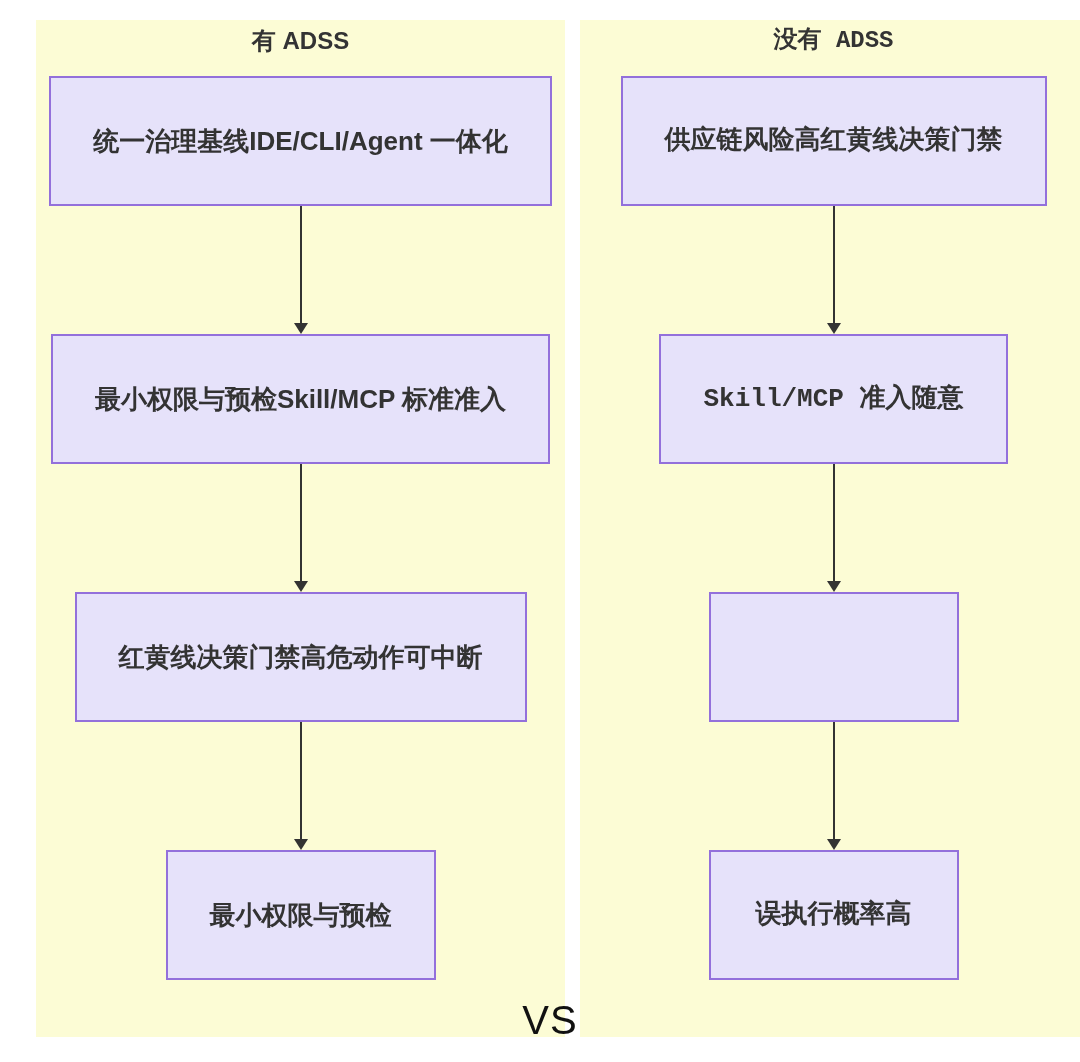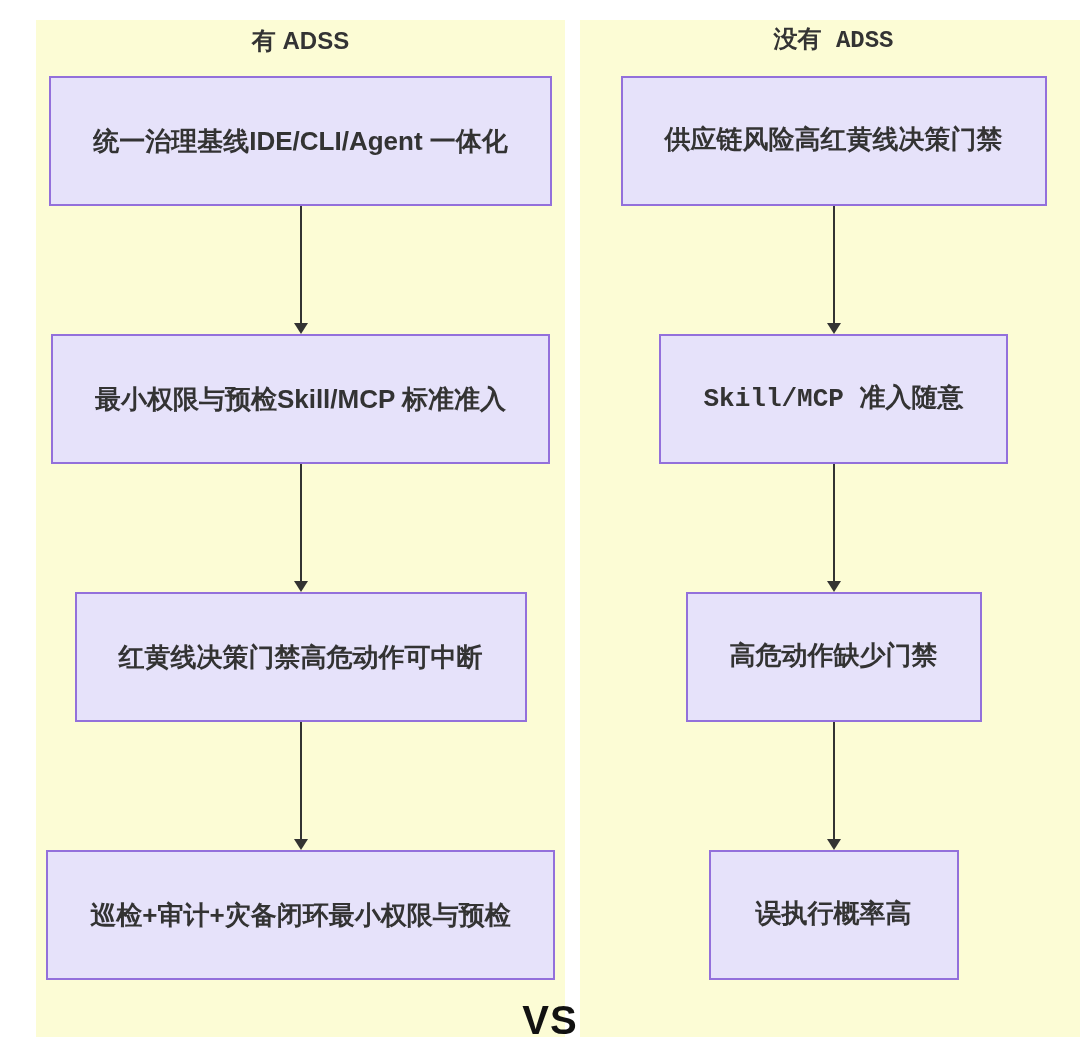"高危动作缺少门禁" span.node-line { html: <span>高危动作缺少门禁</span> -> none }
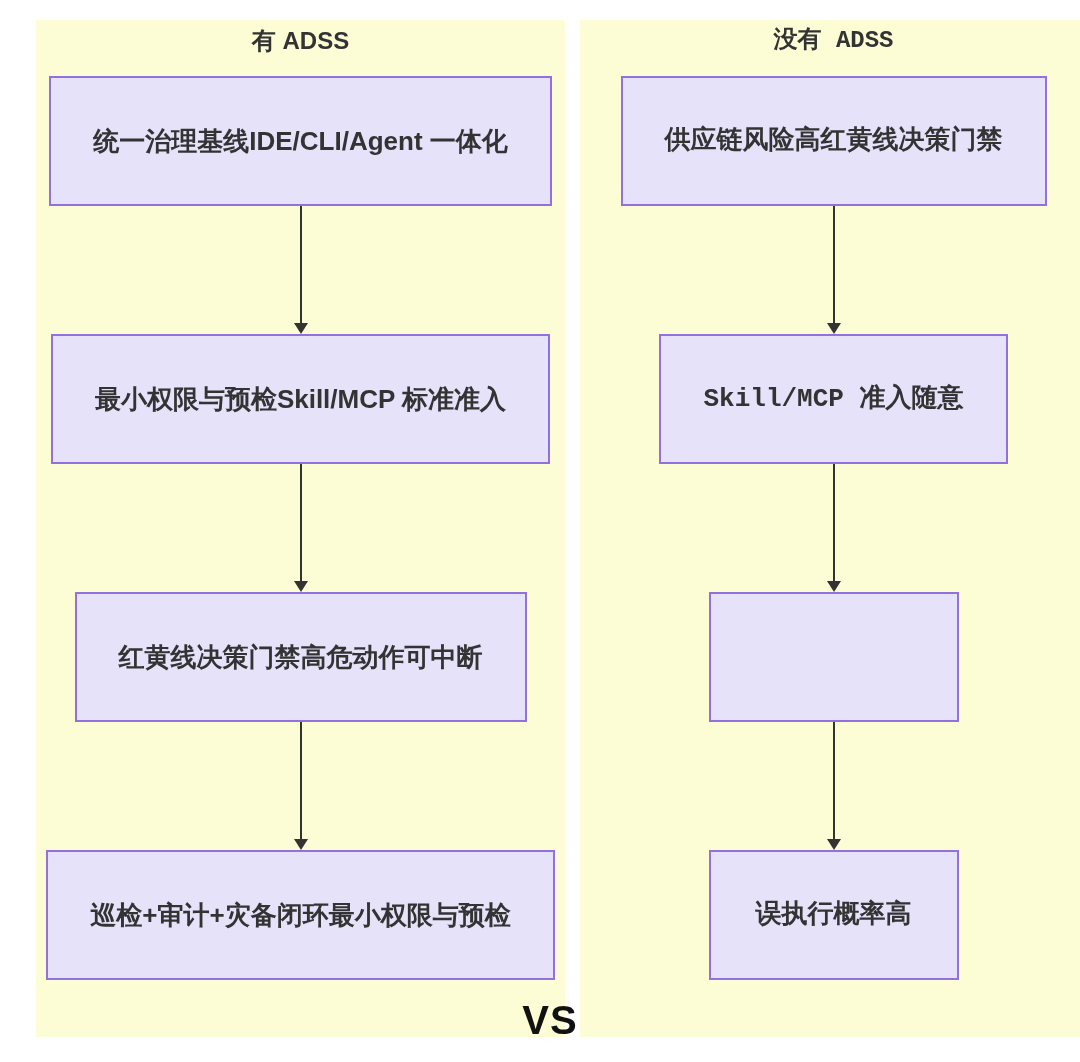"巡检+审计+灾备闭环" span.node-line { html: <span>巡检+审计+灾备闭环</span> -> none }
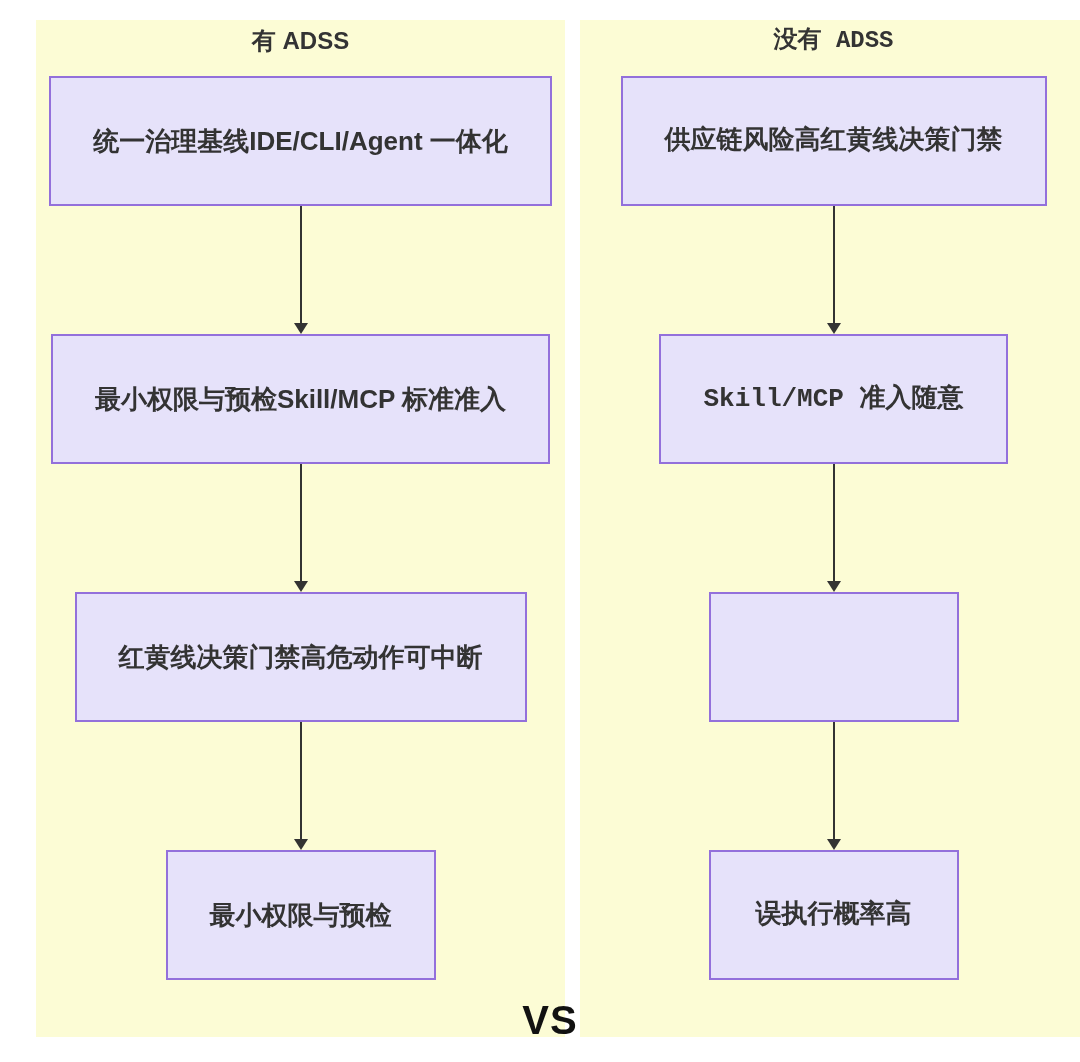"VS" .vs-label { font-weight: bold -> normal }
